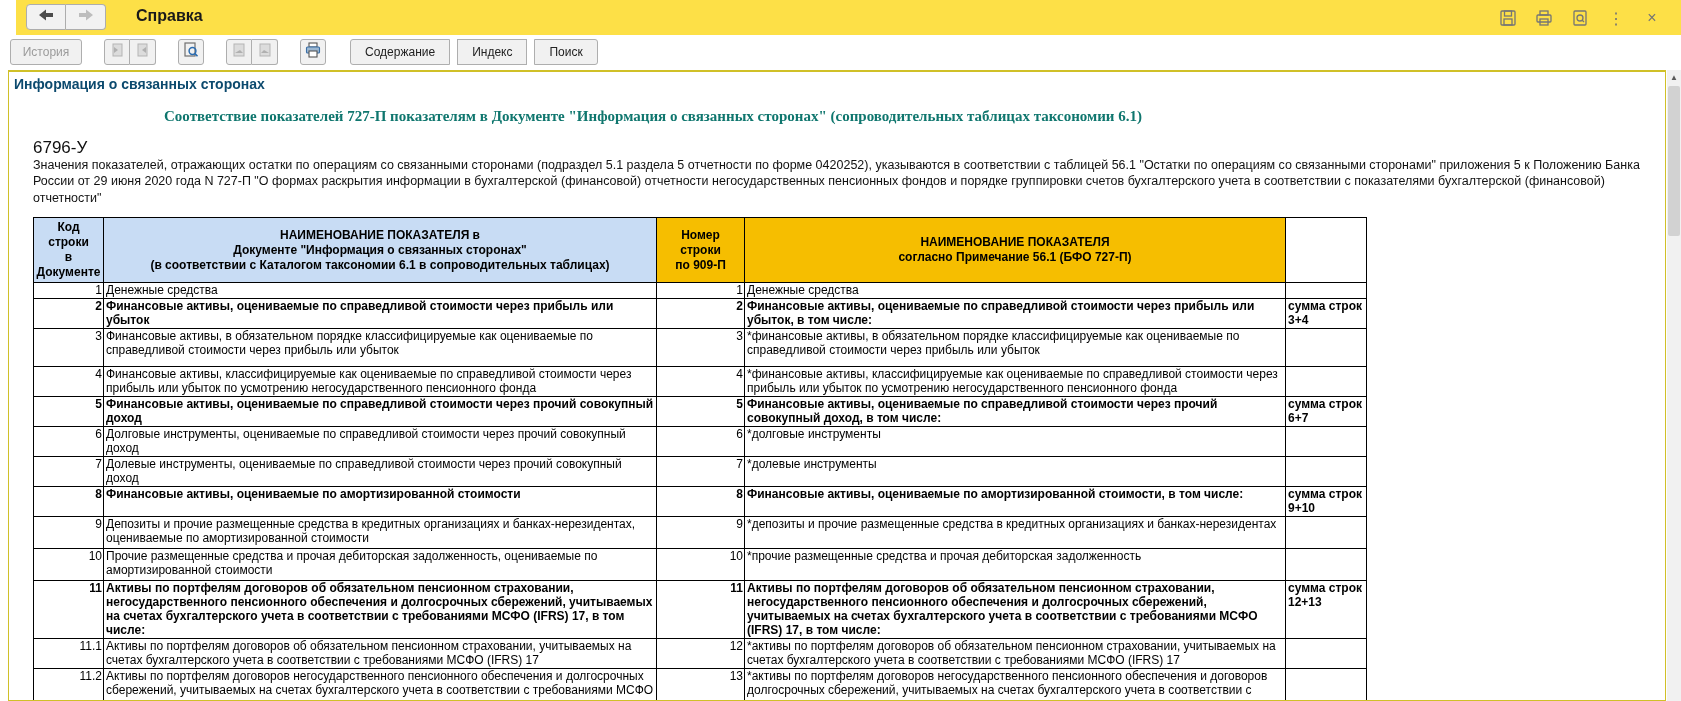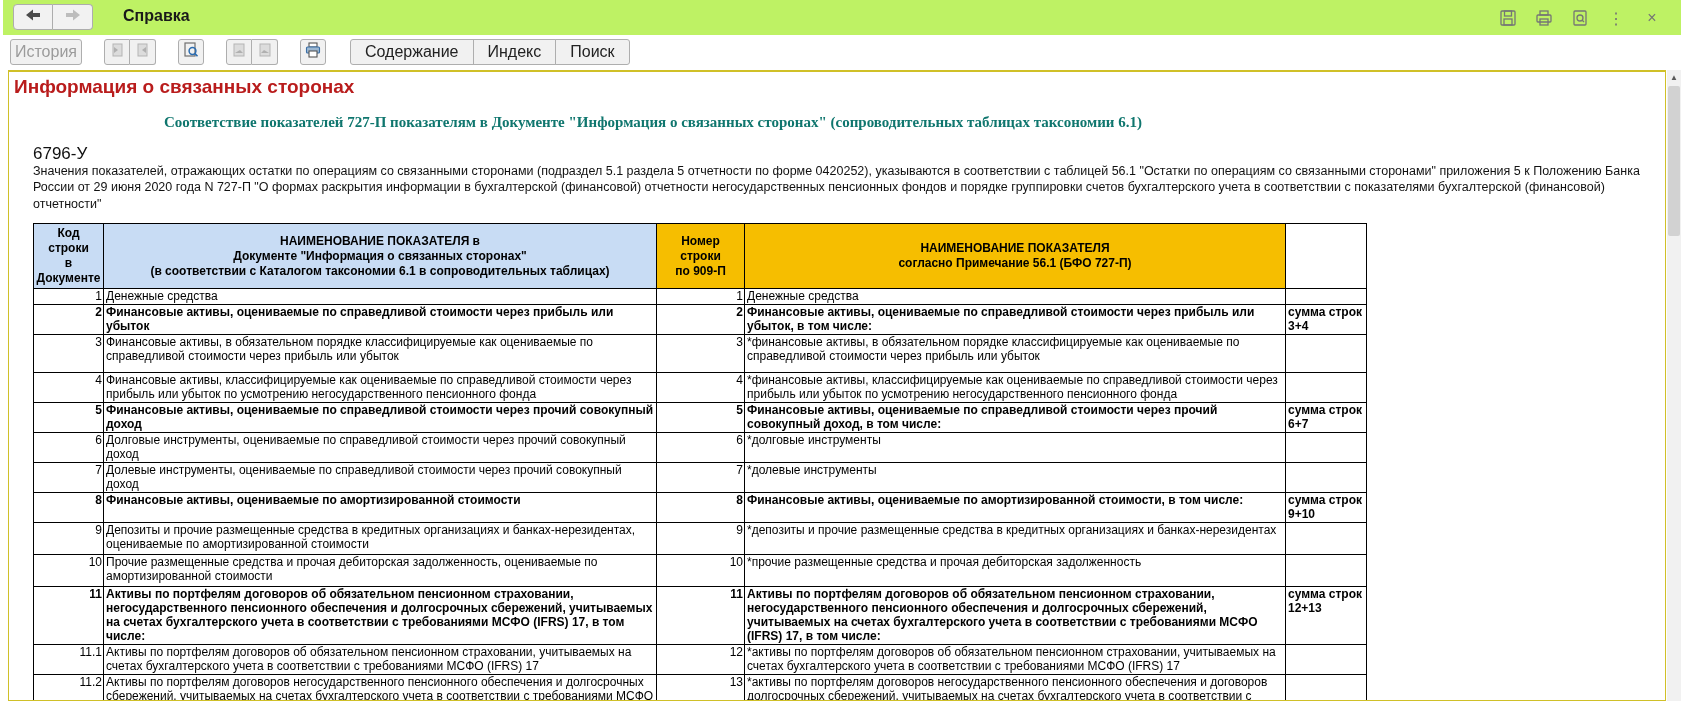"Справка" .titlebar { background: #bef264 -> #fde047; left: 3px -> 16px }
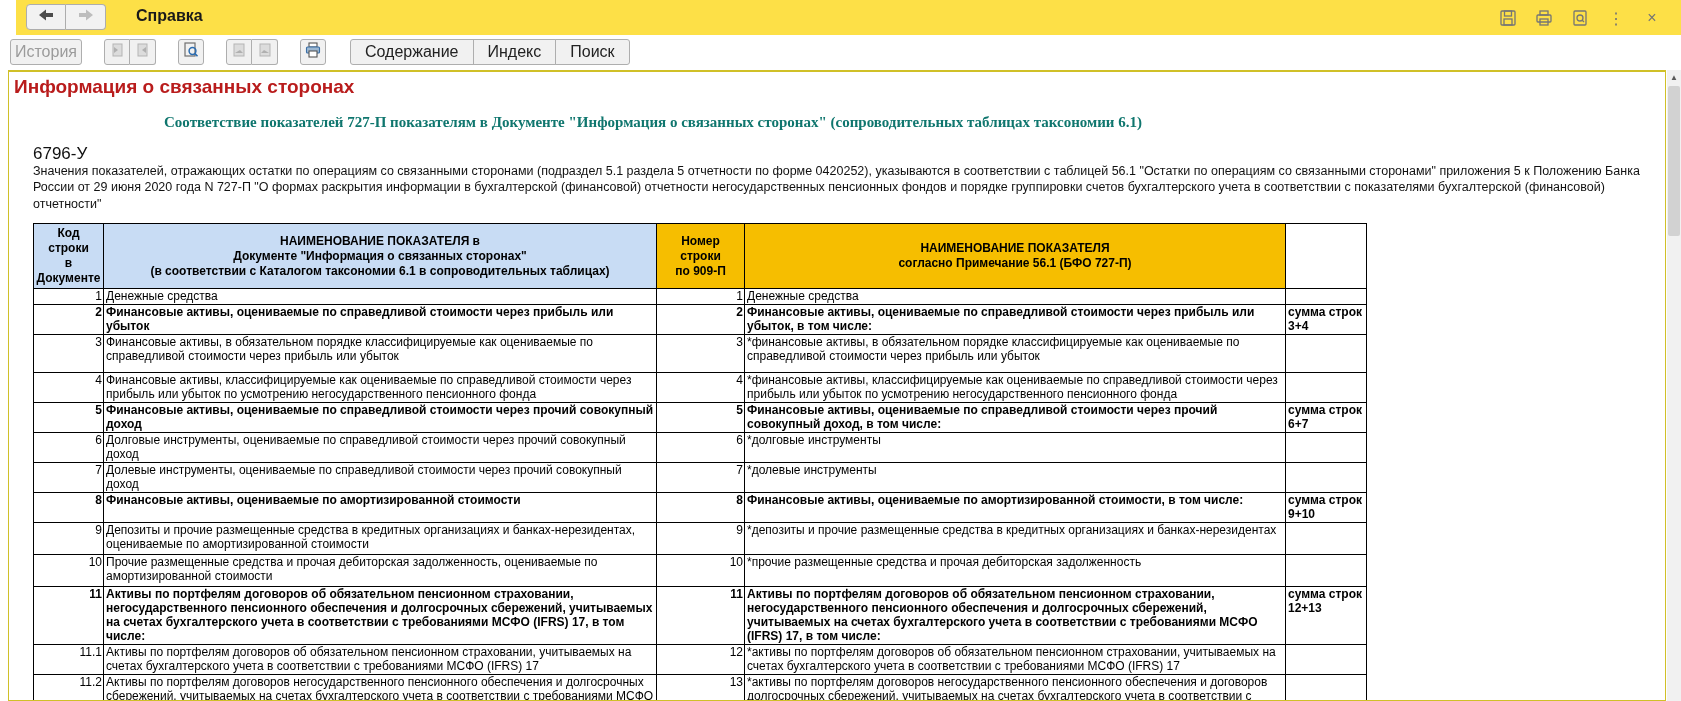"История" .tb-btn { font-size: 16px -> 12px }
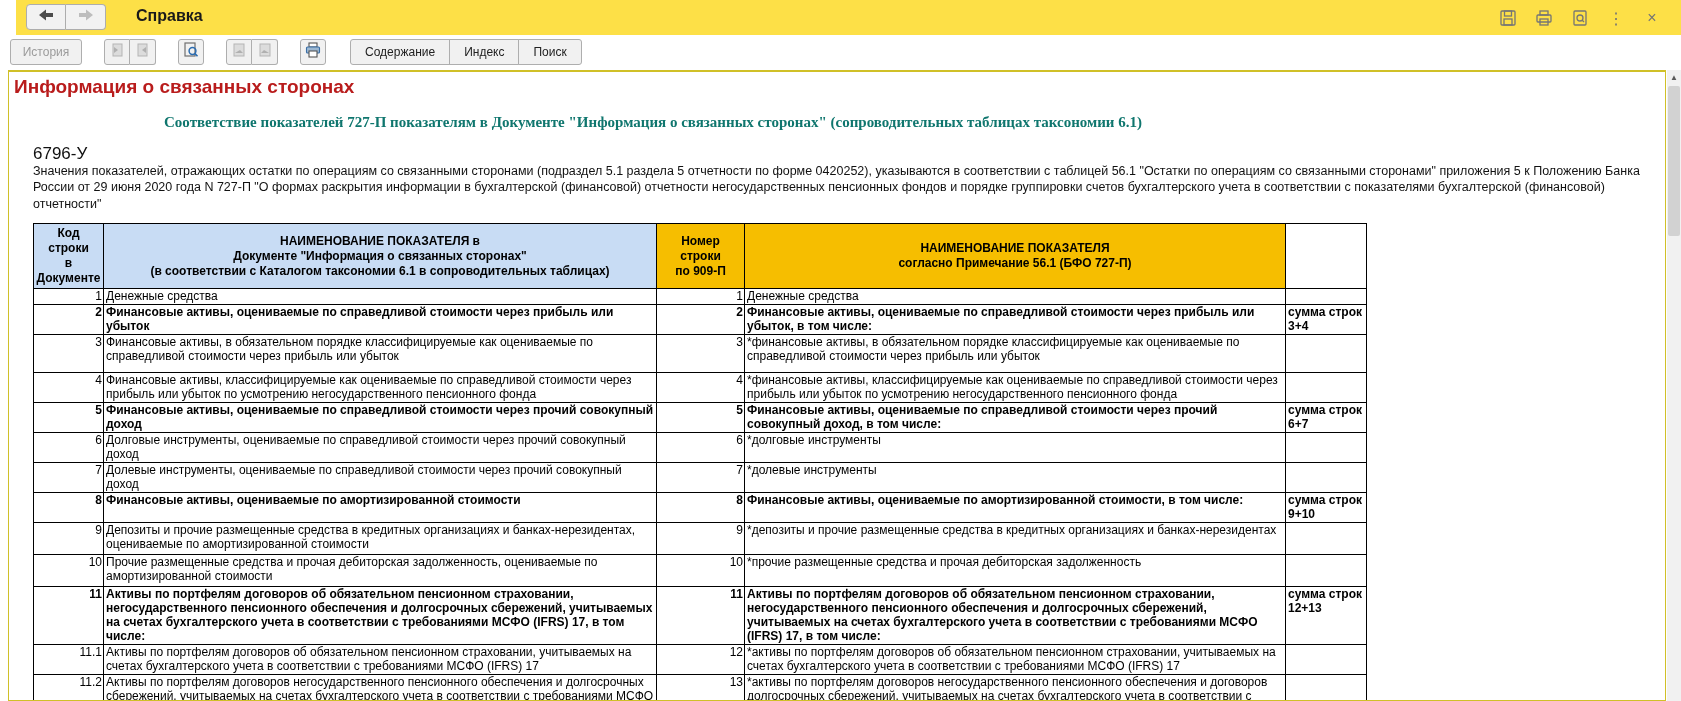"Содержание" .seg { gap: none -> 8px }
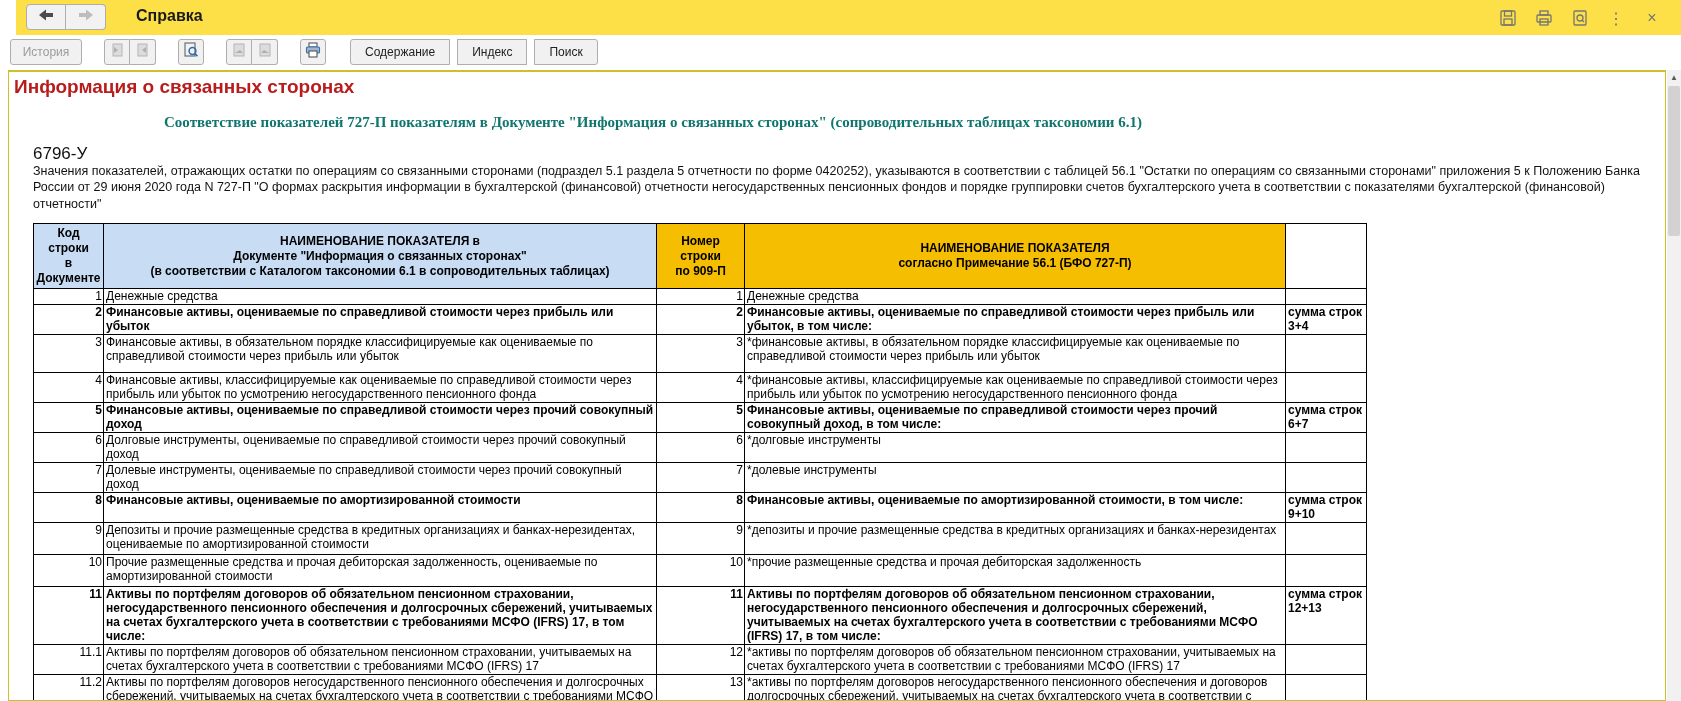"Информация о связанных сторонах" .doc-heading { color: #b91c1c -> #0c4a6e; font-size: 19px -> 14px }
